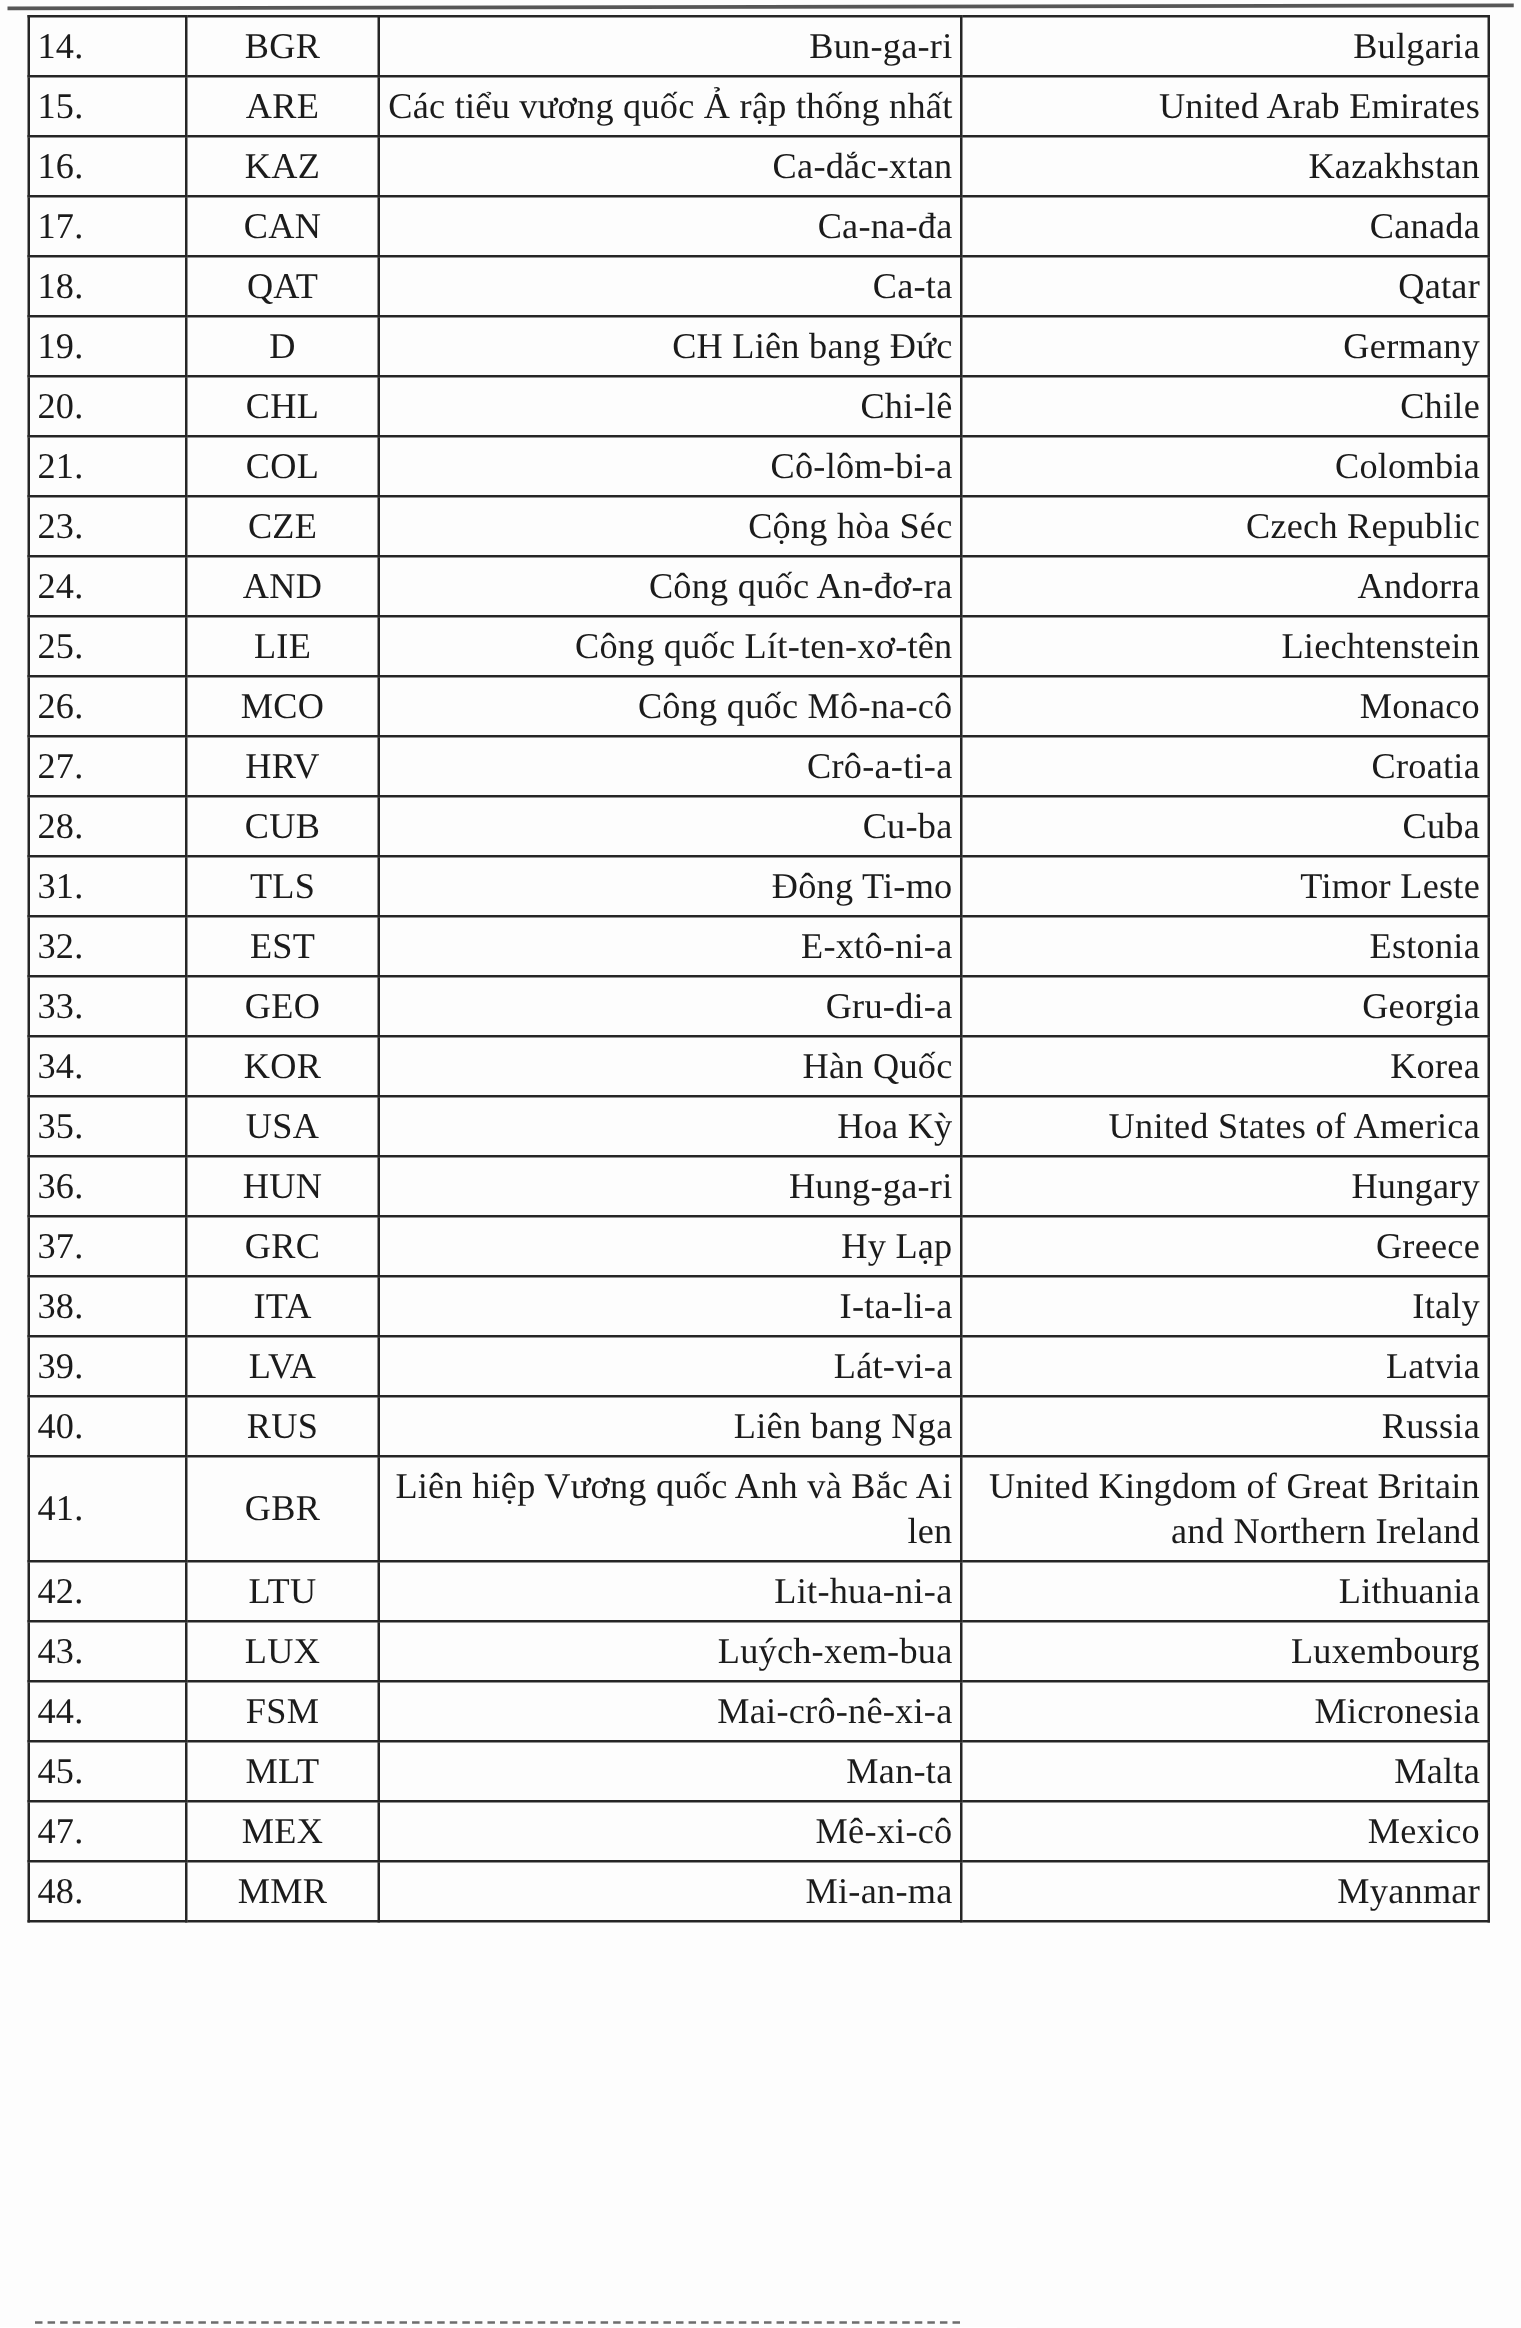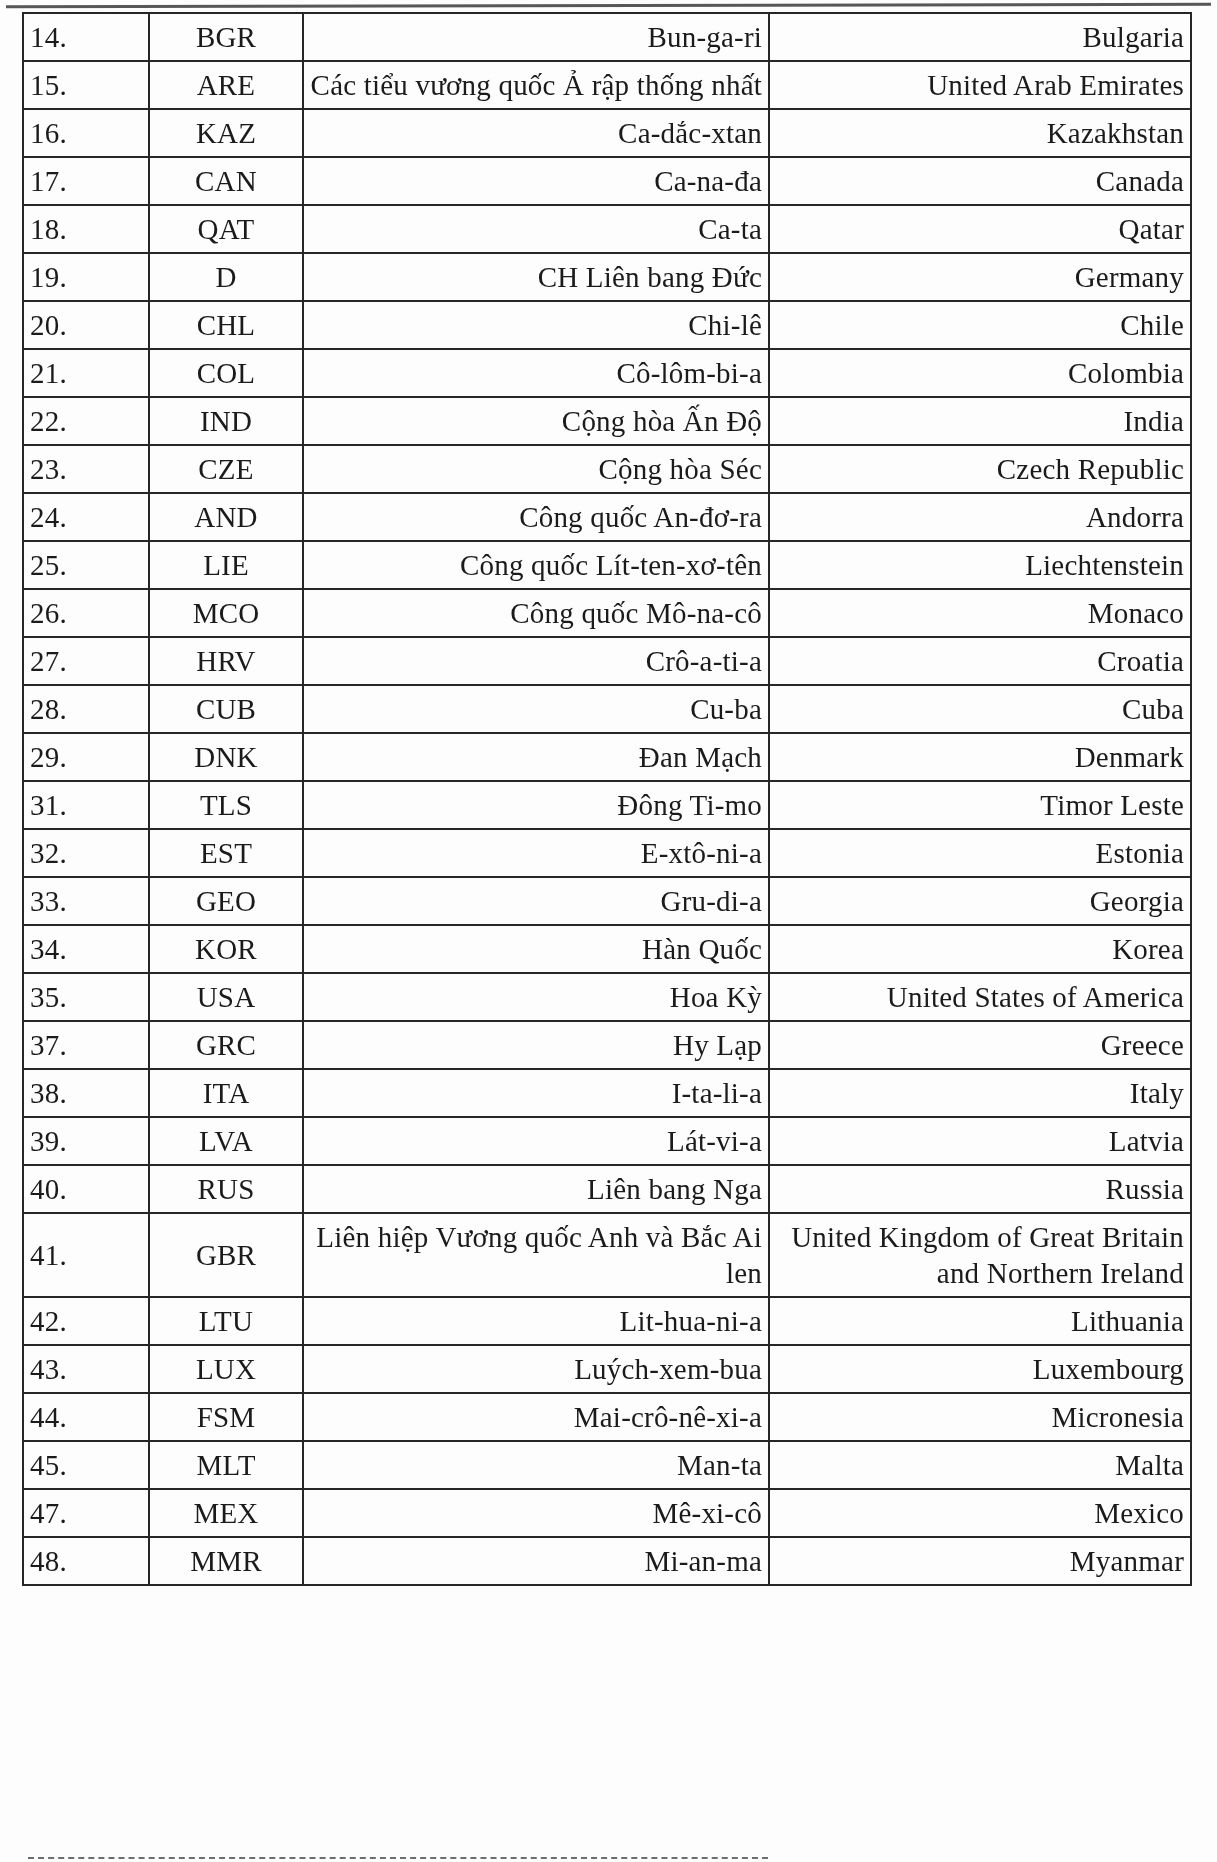"22." tr { html: <tr> <td>22.</td> <td>IND</td> <td>Cộng hòa Ấn Độ</td> <td>India</td> </tr> -> none }
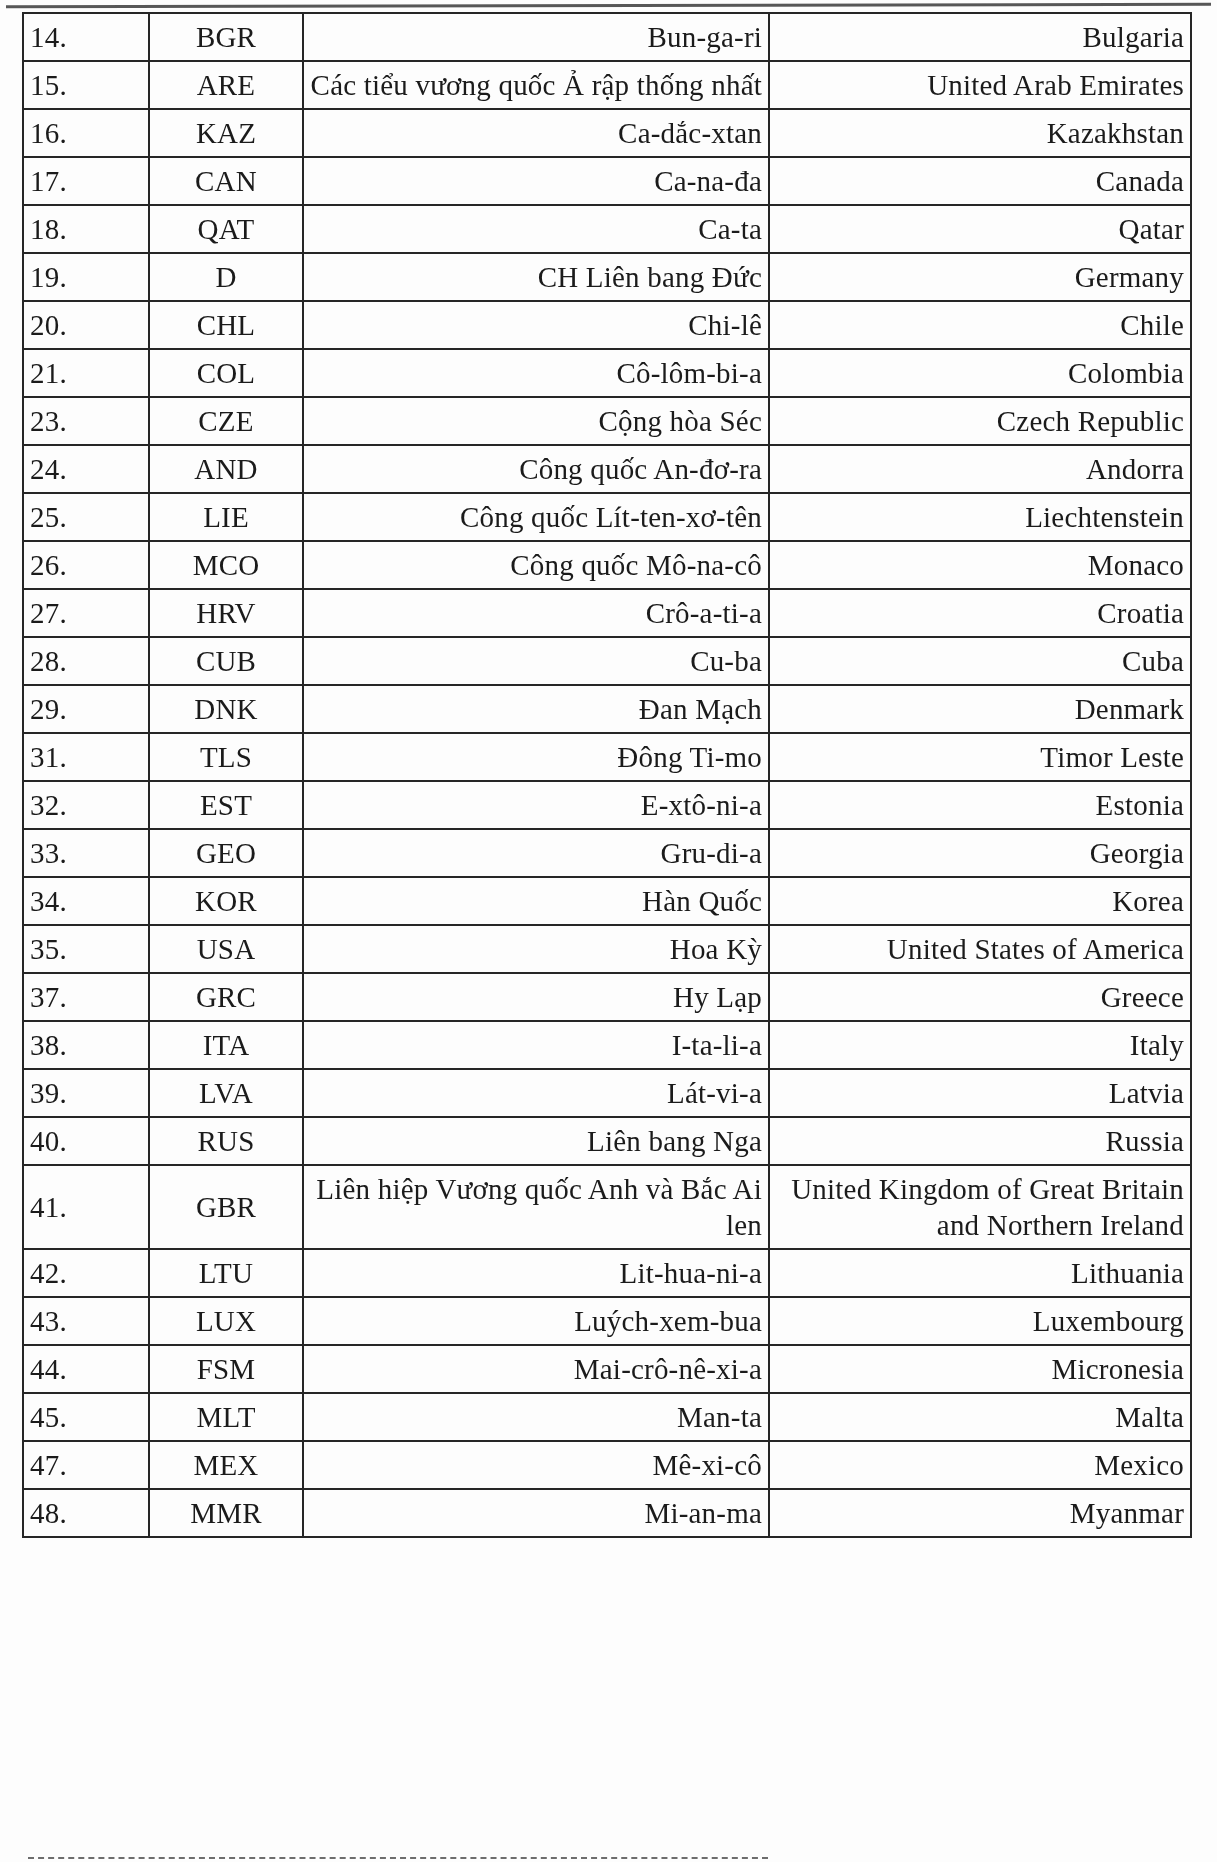"29." tr { html: <tr> <td>29.</td> <td>DNK</td> <td>Đan Mạch</td> <td>Denmark</td> </tr> -> none }
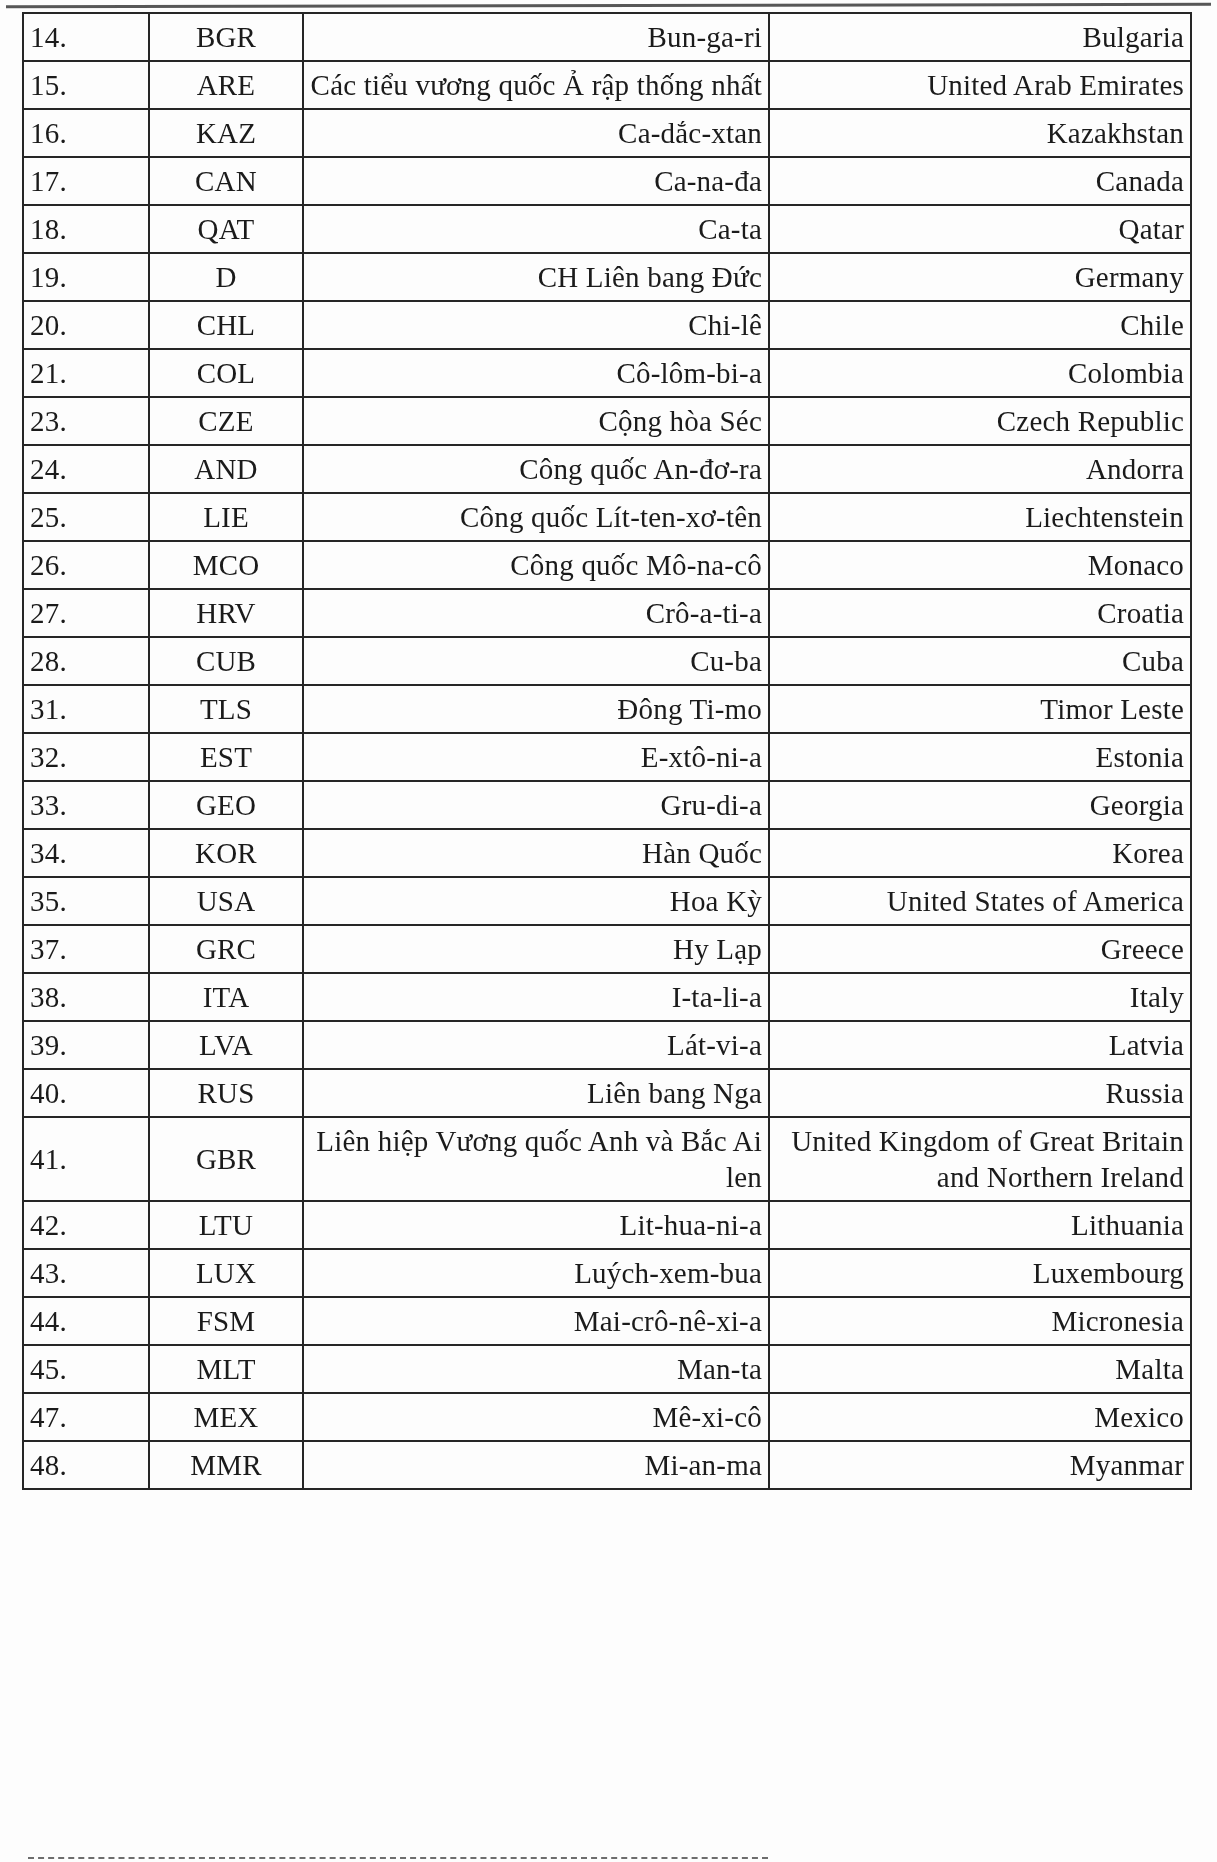"36." tr { html: none -> <tr> <td>36.</td> <td>HUN</td> <td>Hung-ga-ri</td> <td>Hungary</td> </tr> }
